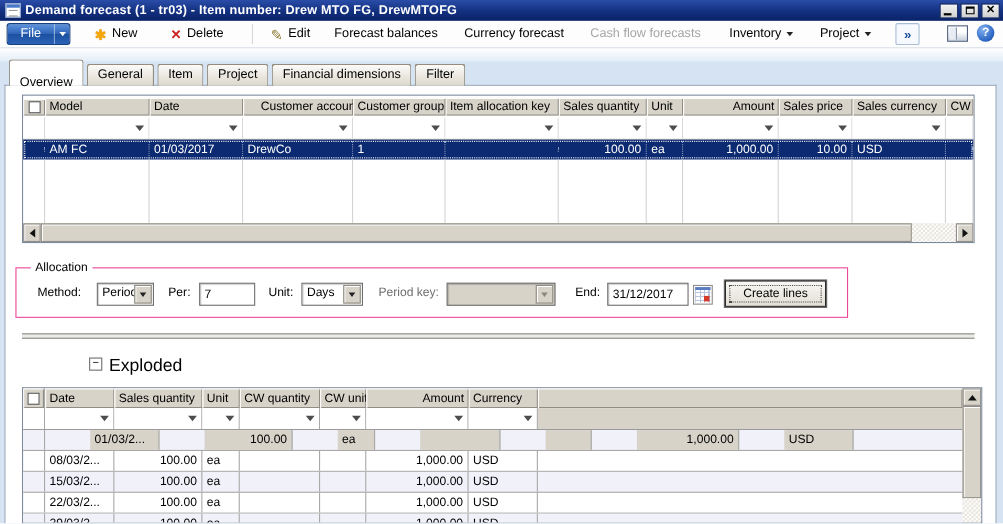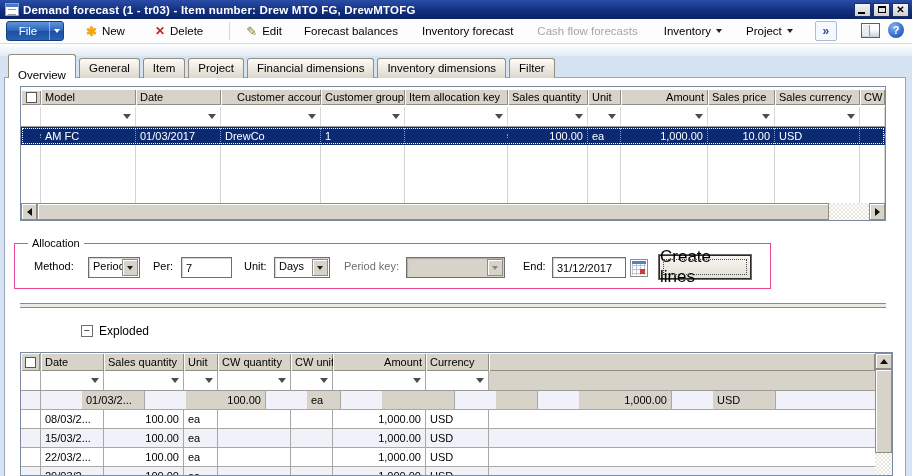"Inventory forecast" span { text: Inventory -> Currency }
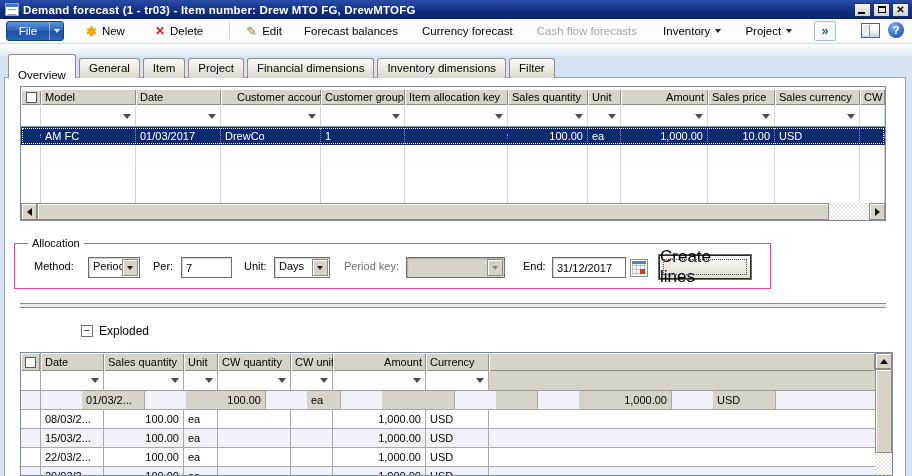"Inventory dimensions" div.tab { html: <div>Inventory dimensions</div> -> none }
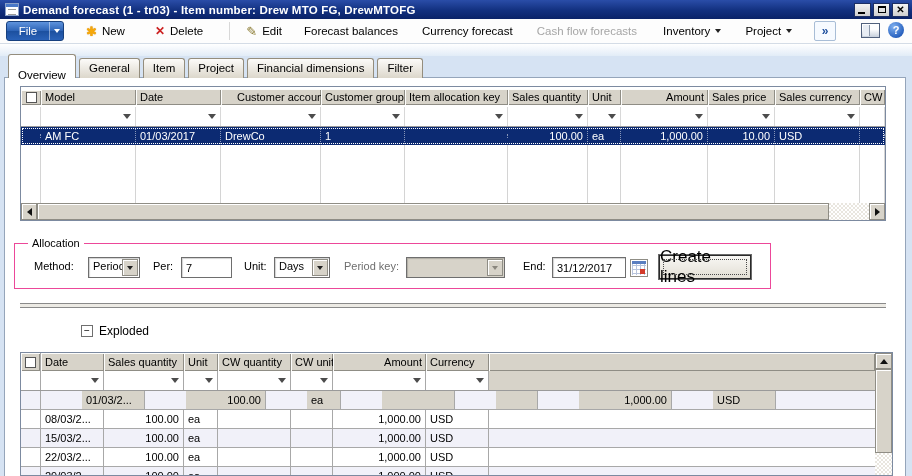"Create lines" .create-btn { font-size: 17px -> 11px }
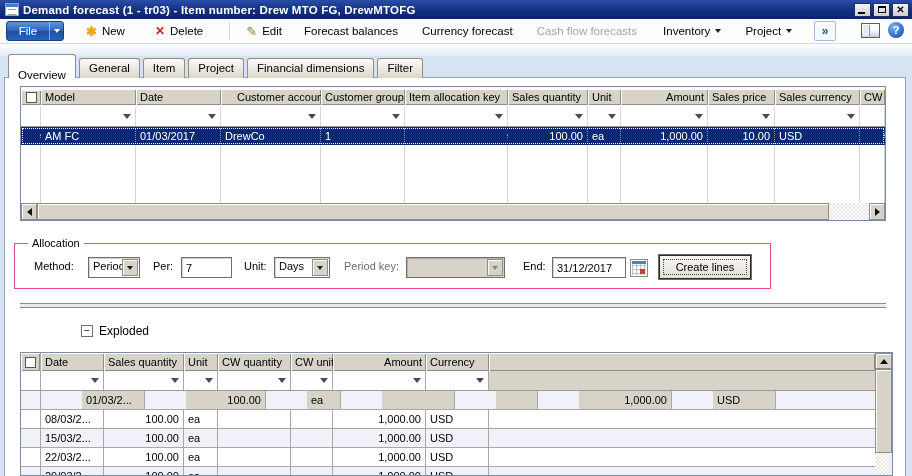"Exploded" .expl-label { font-size: 12px -> 16px }
